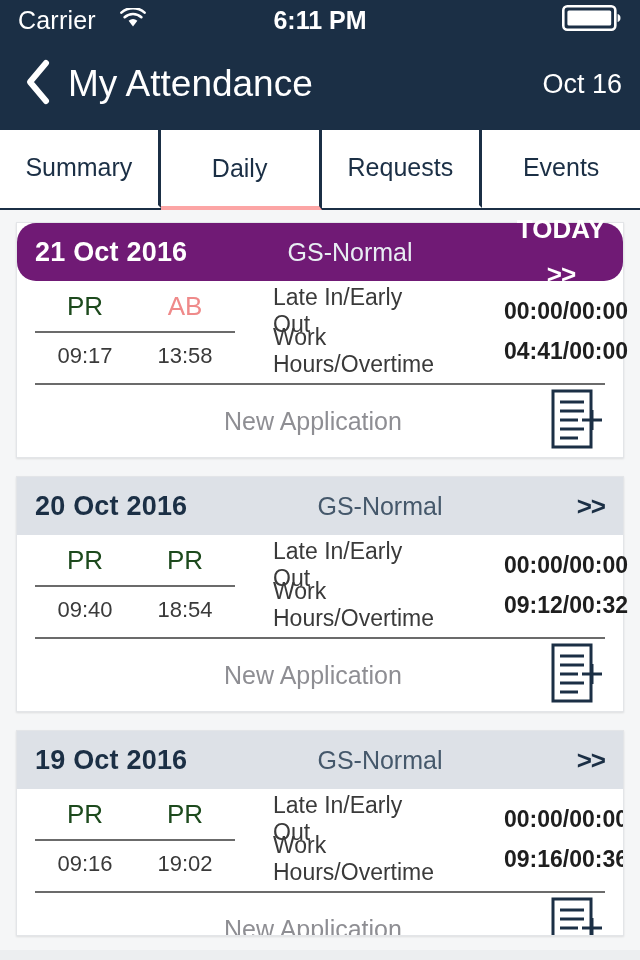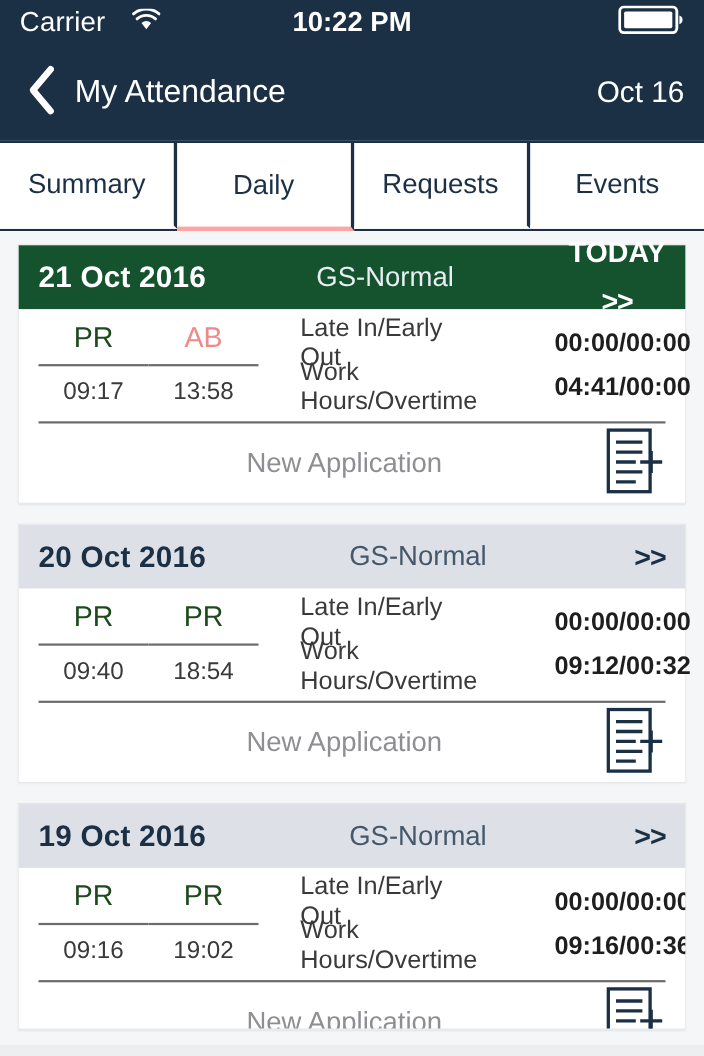"10:22 PM" div.status-time { text: 10:22 -> 6:11 }
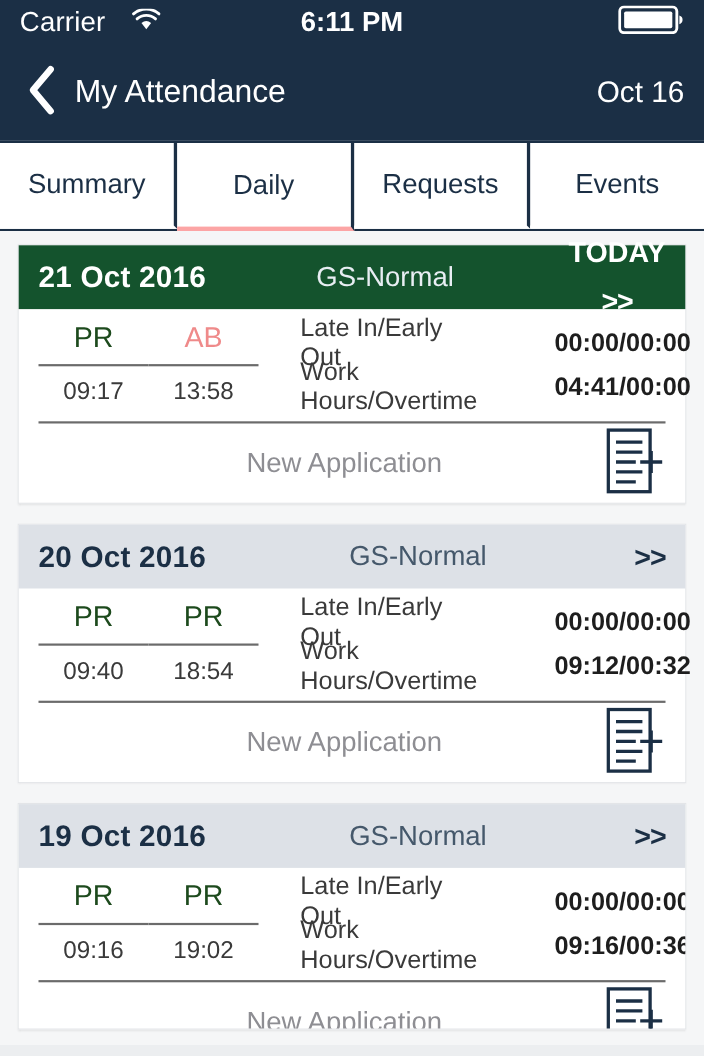"My Attendance" .nav-title { font-size: 29px -> 37px }
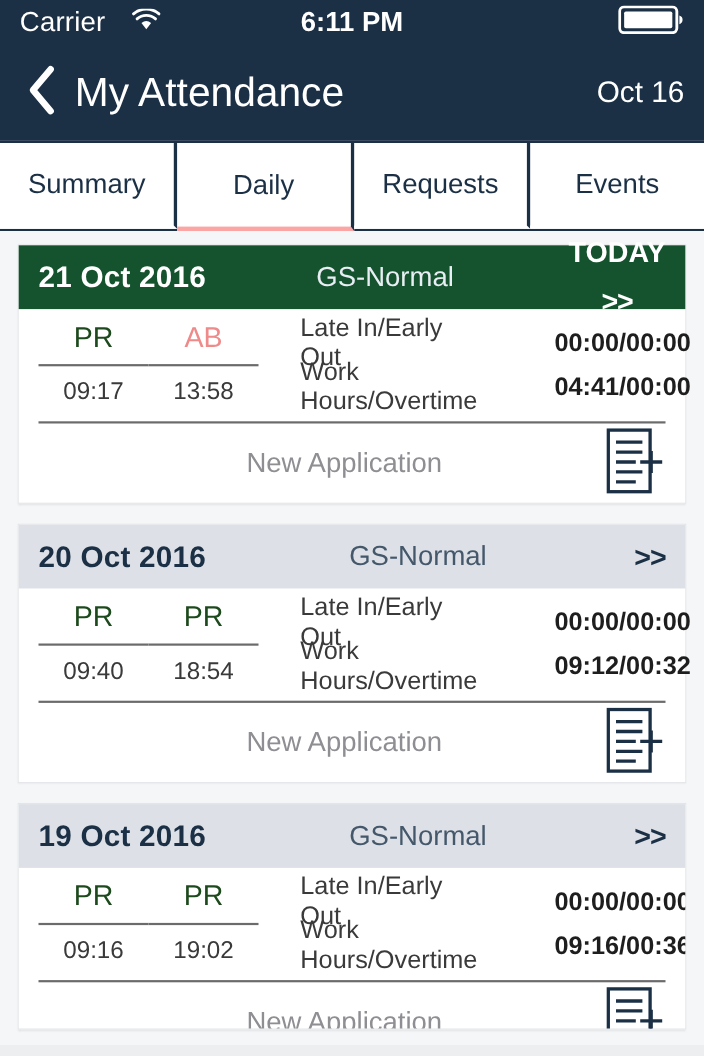"21 Oct 2016" .card-header.today { background: #14532d -> #701a75; border-radius: none -> 19px }
